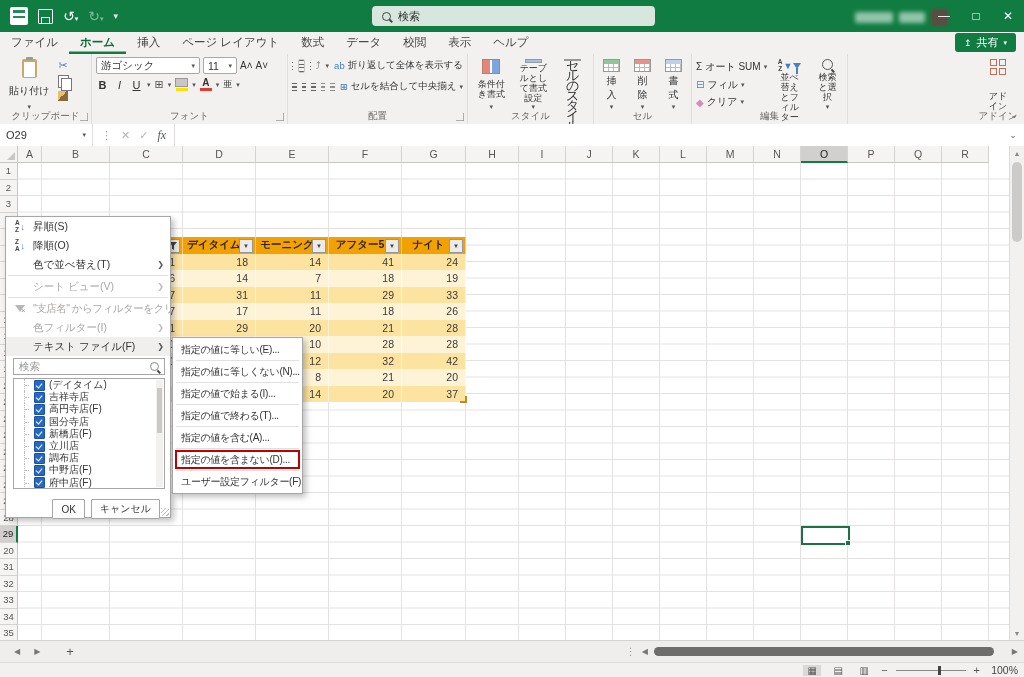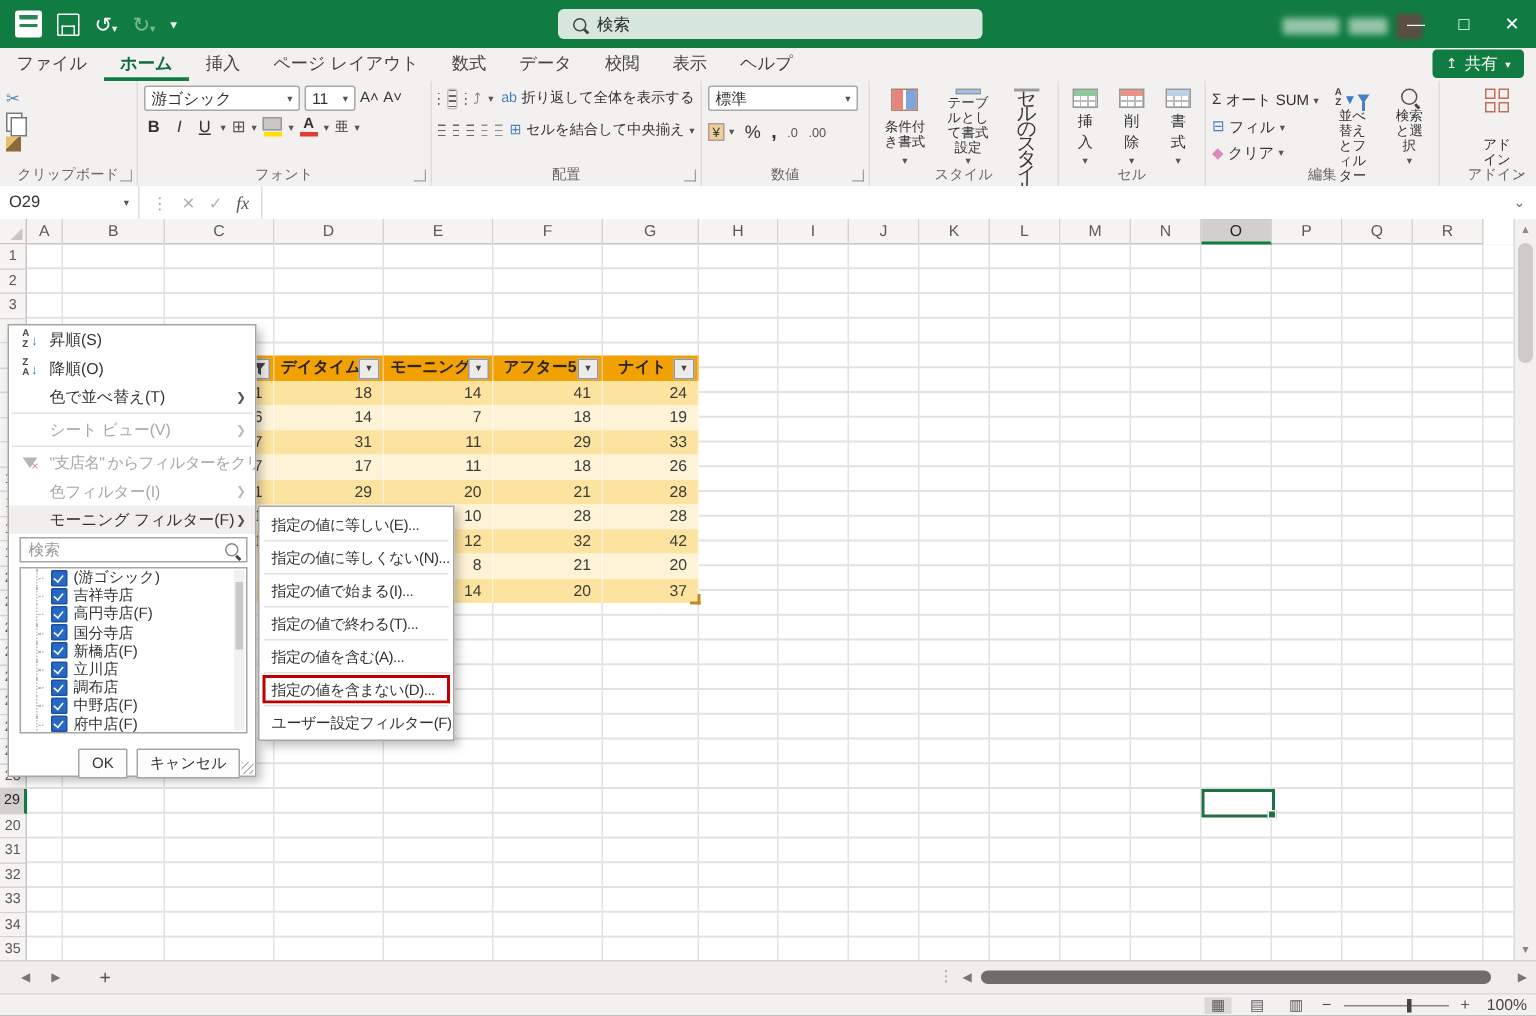"標準" div.rgroup { html: <div> <div> <span>標準</span> <span>▾</span> </div> <div> <span> <span>¥</span> <span>▾</span> </span> <span>%</span> <b>,</b> <span>.0</span> <span>.00</span> </div> <div>数値</div> <span></span> </div> -> none }
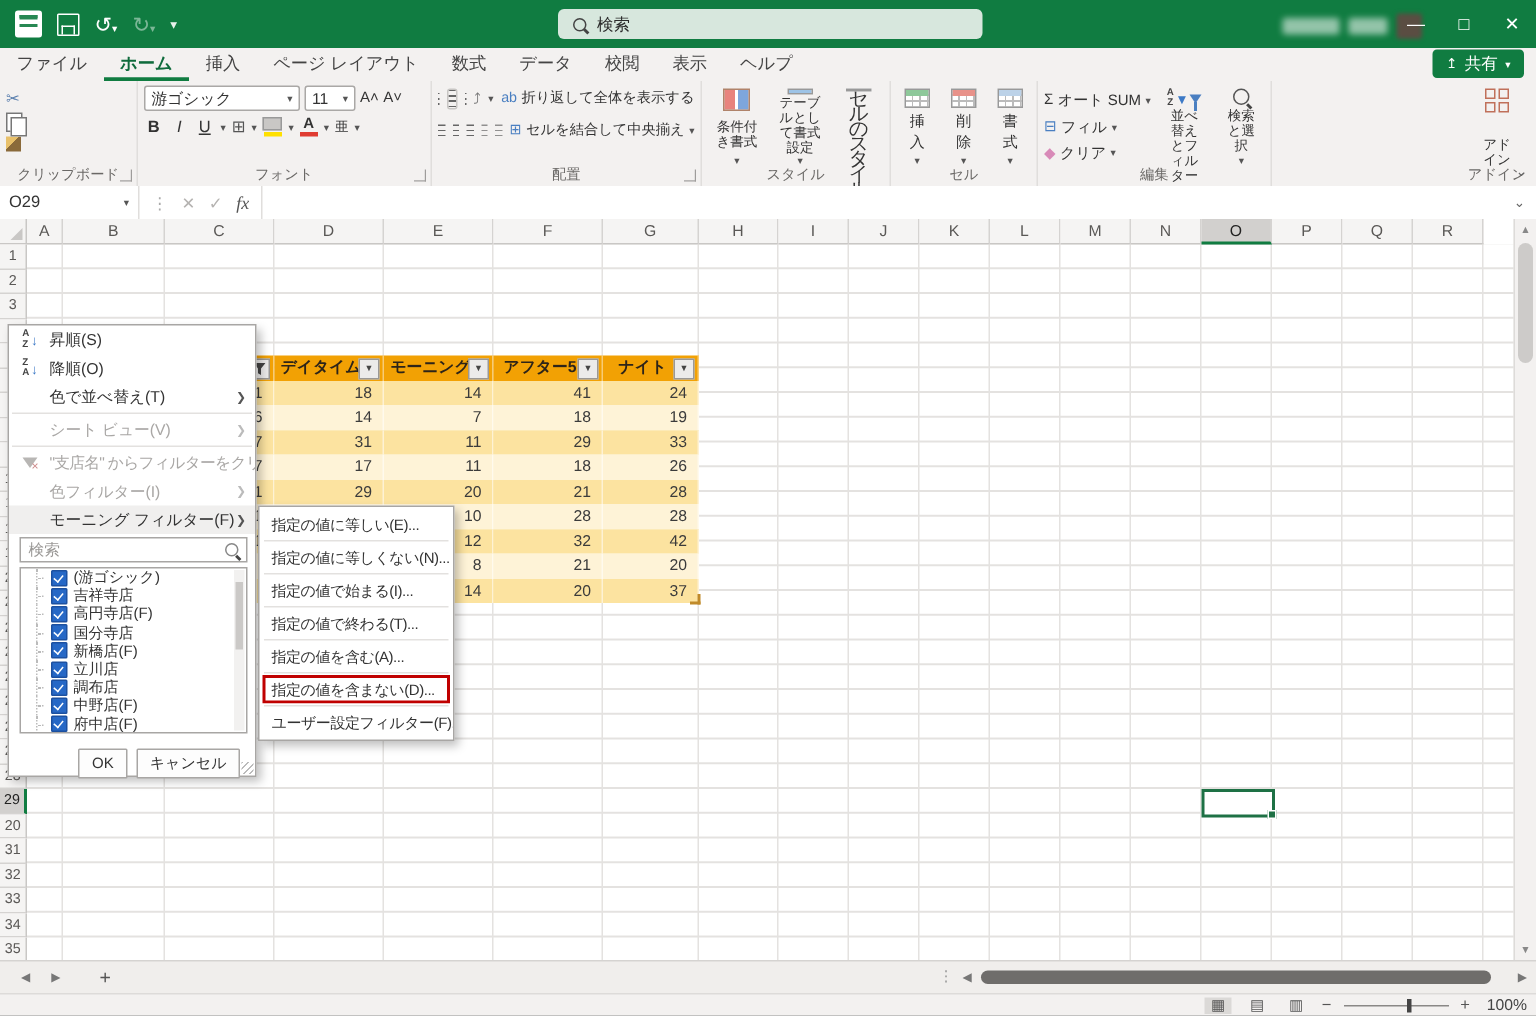"貼り付け" div.rbig { html: none -> <div> <span></span> <span>貼り付け</span> <span>▾</span> </div> }
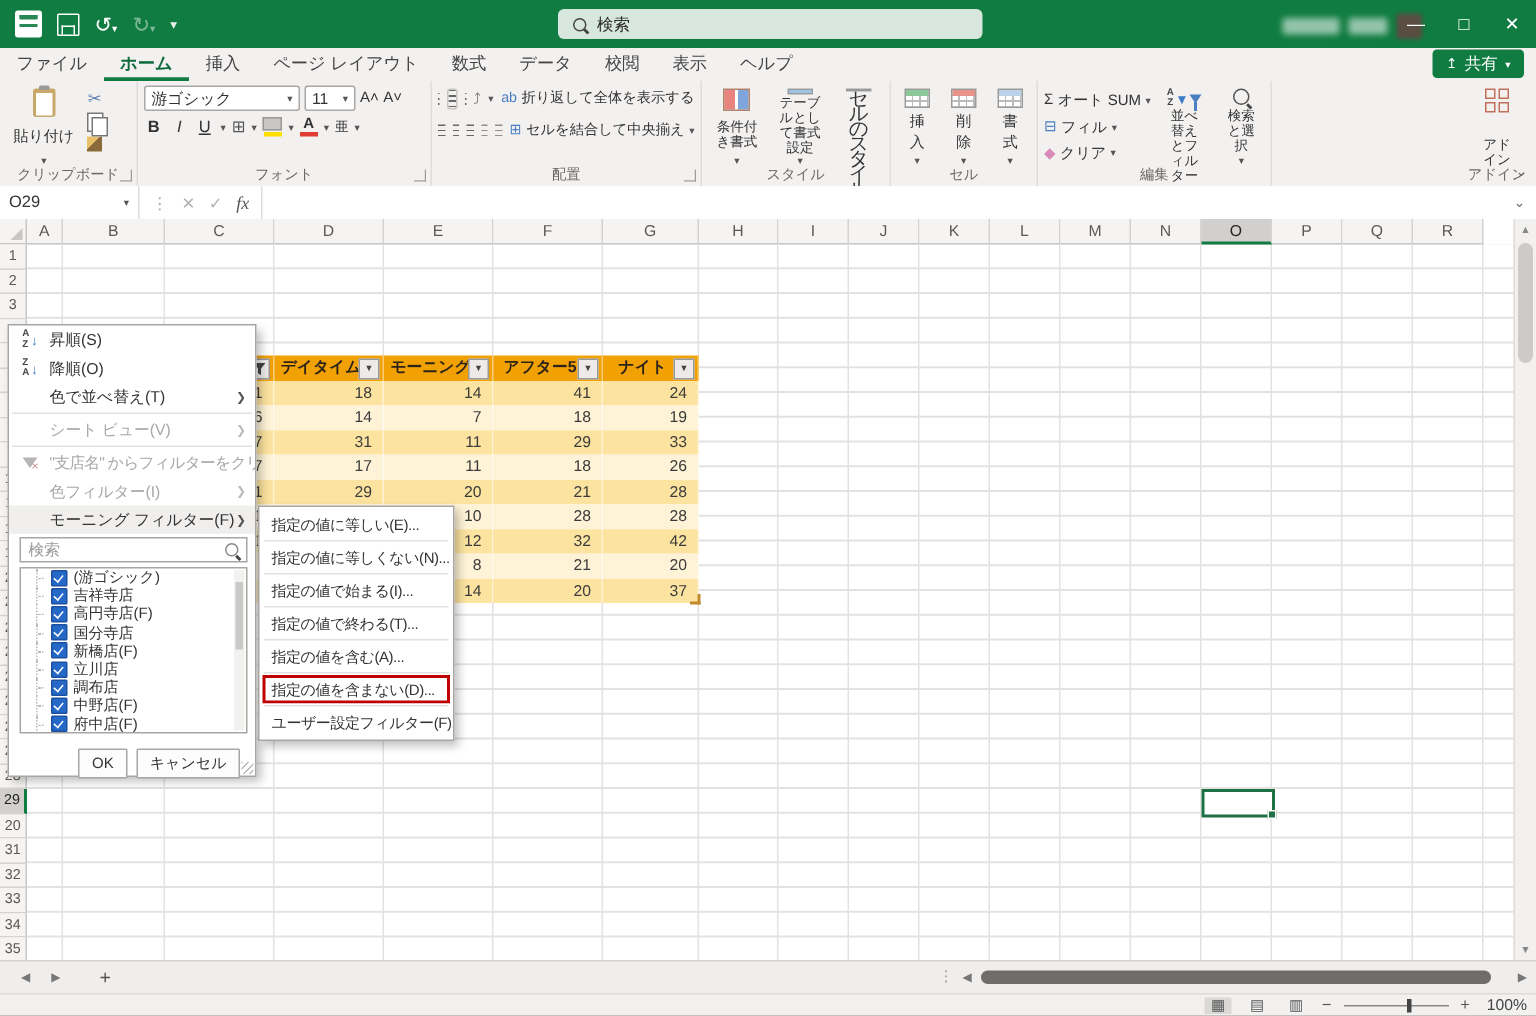"モーニング フィルター(F)" span { text: モーニング フィルター -> テキスト ファイル }
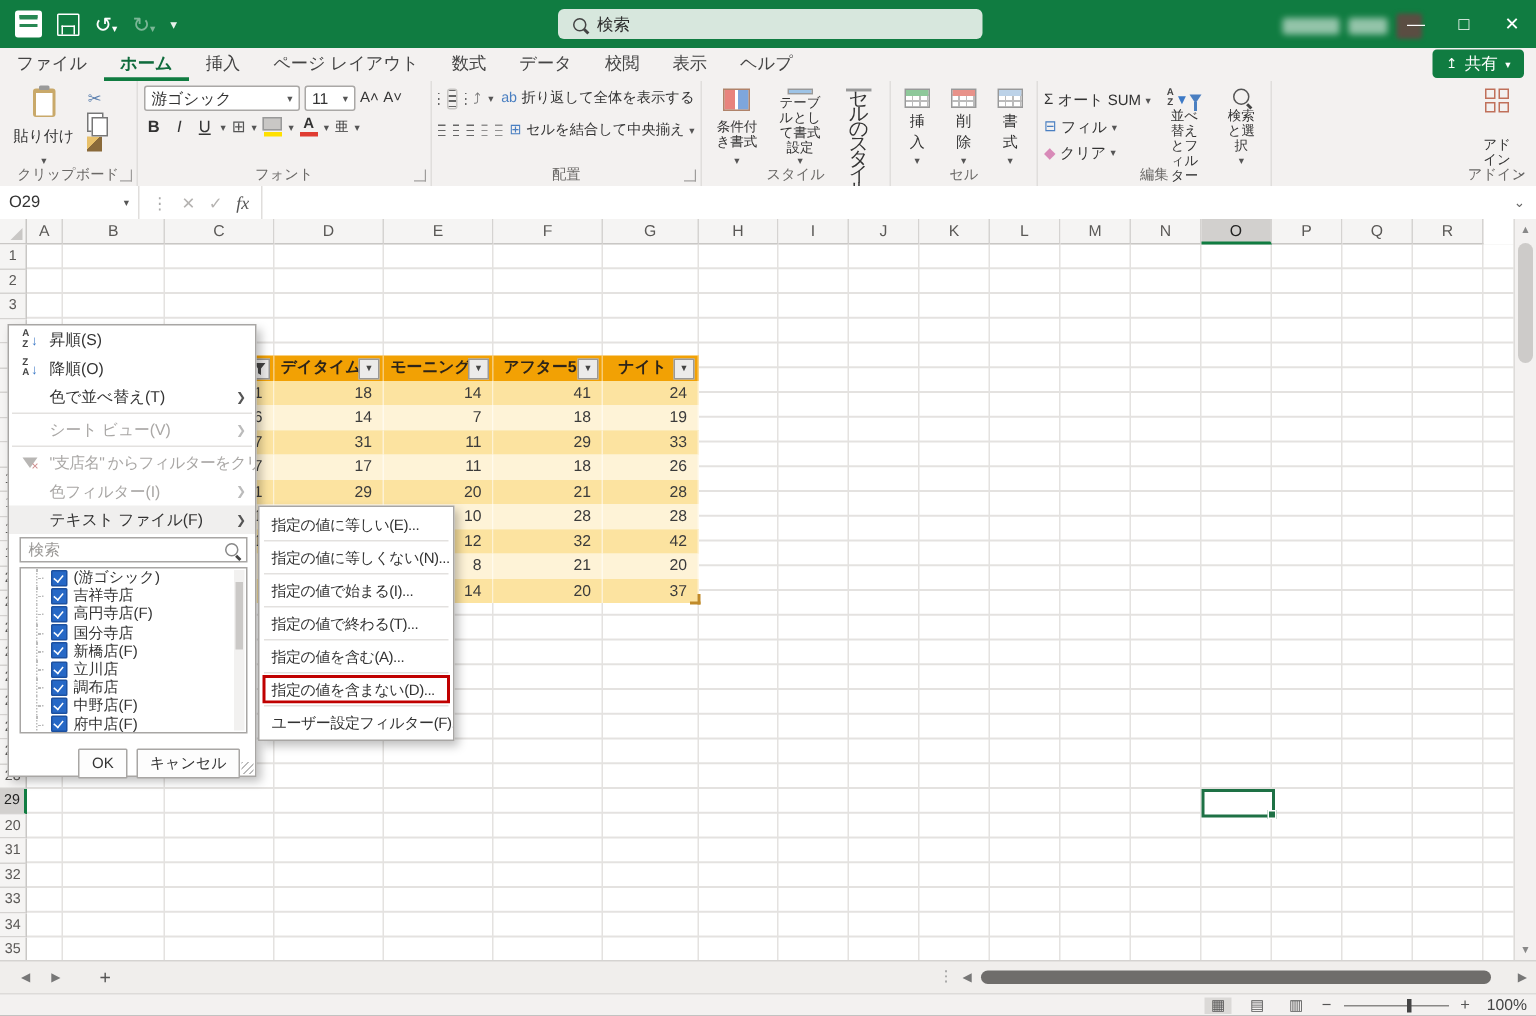"(游ゴシック)" span { text: 游ゴシック -> デイタイム }
